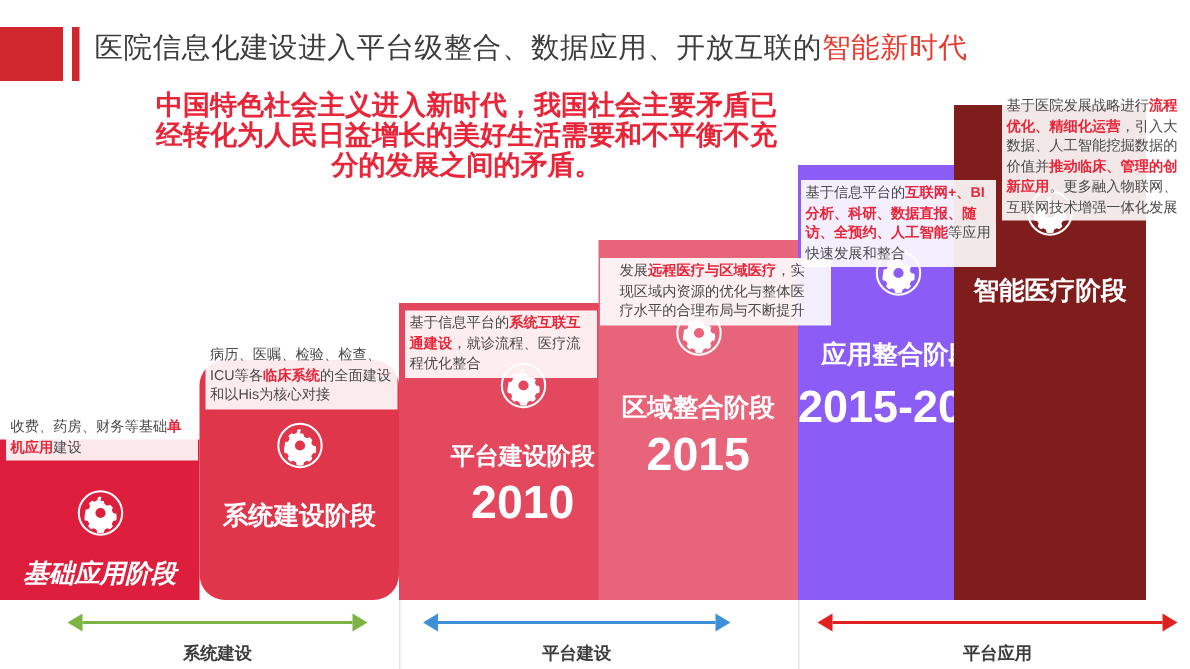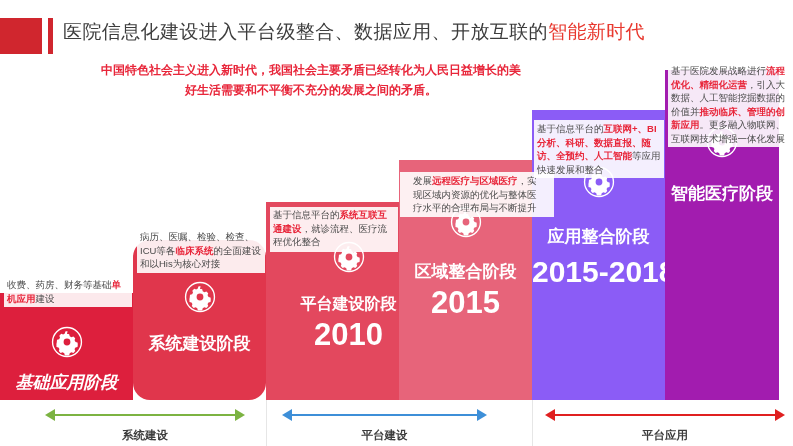"中国特色社会主义进入新时代，我国社会主要矛盾已经转化为人民日益增长的美好生活需要" .subtitle { font-size: 12px -> 18px }
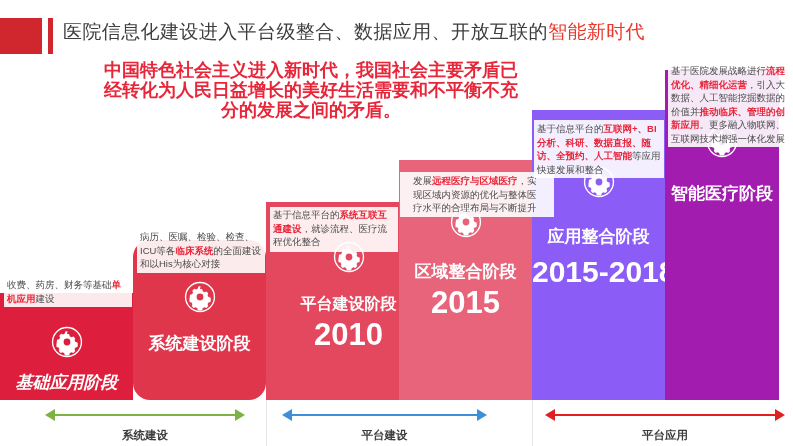"智能医疗阶段" div.bar { background: #a21caf -> #7f1d1d; left: 665px -> 636px; width: 114px -> 128px }
